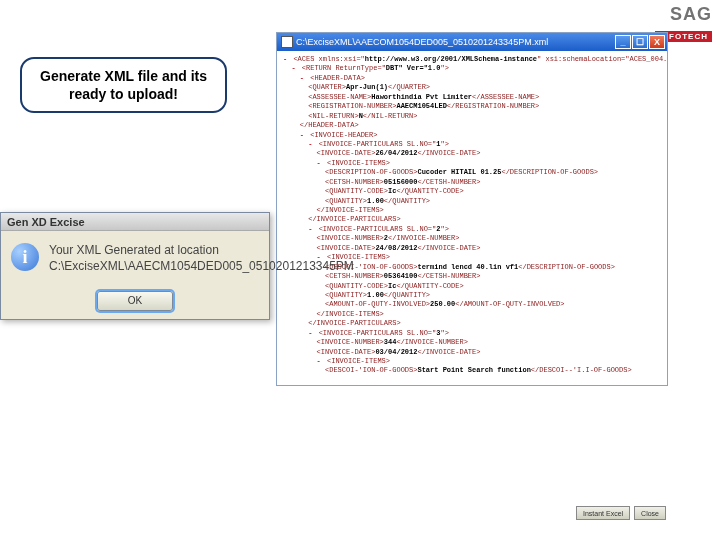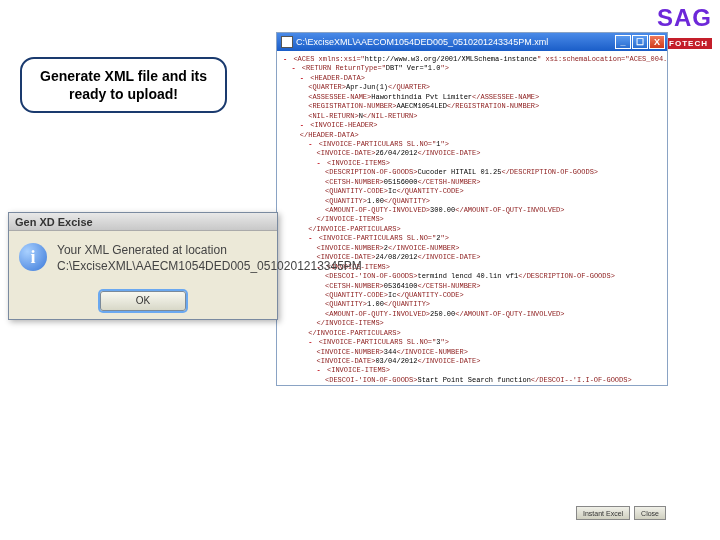"SAG" .logo-main { color: #6d28d9 -> #737373; font-size: 24px -> 18px }
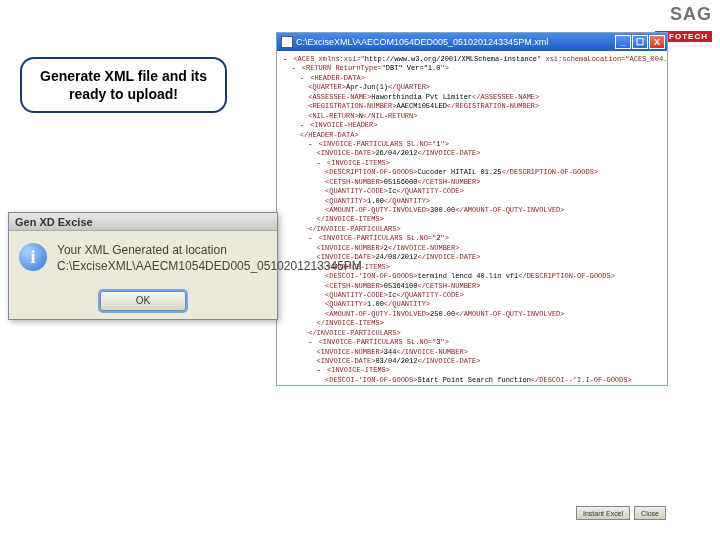"http://www.w3.org/2001/XMLSchema-instanc" .text { font-weight: normal -> bold }
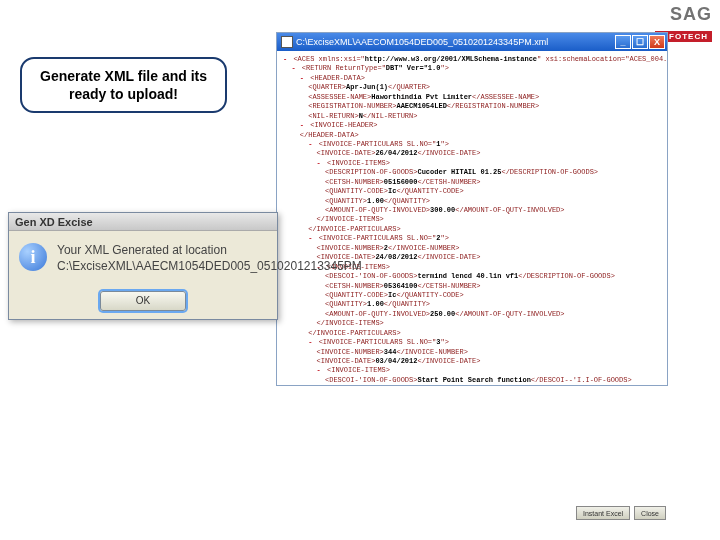"- <INVOICE-HEADER>" div.xml-line { order: before "</HEADER-DATA>" -> after "</HEADER-DATA>" }
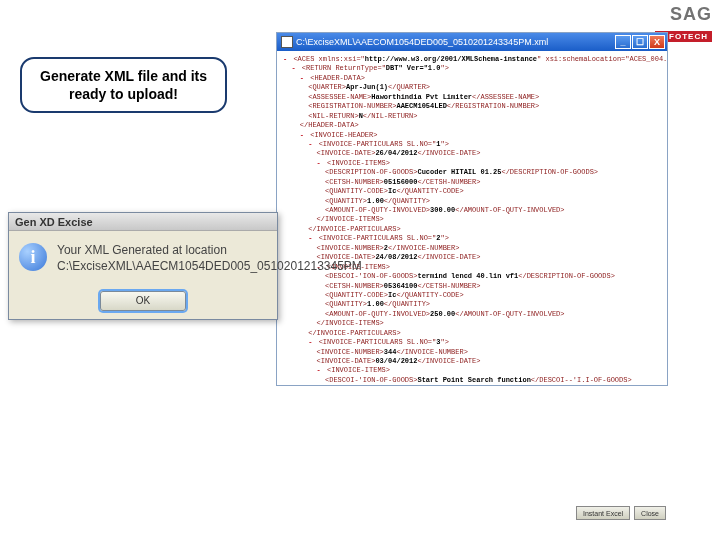"<AMOUNT-OF-QUTY-INVOLVED>300.00</AMOUNT-" div.xml-line { html: <div> <span>&lt;AMOUNT-OF-QUTY-INVOLVED&gt;</span><span>300.00</span><span>&lt;/AMOUNT-OF-QUTY-INVOLVED&gt;</span></div> -> none }
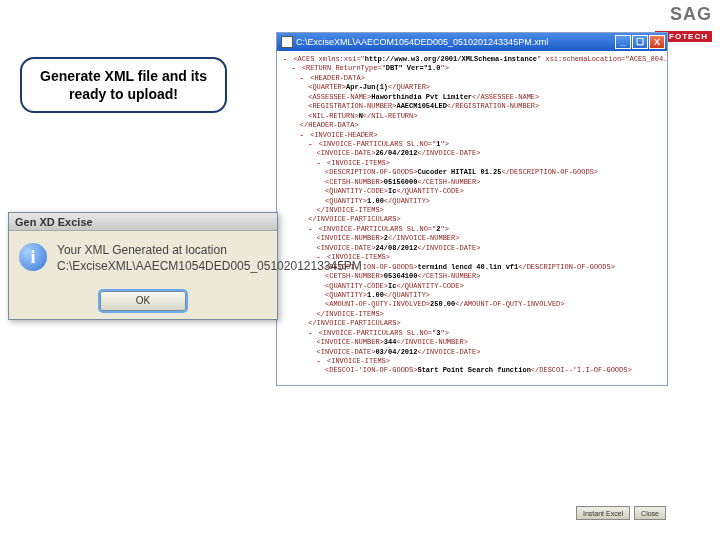"Gen XD Excise" .dialog { left: 8px -> 0 }
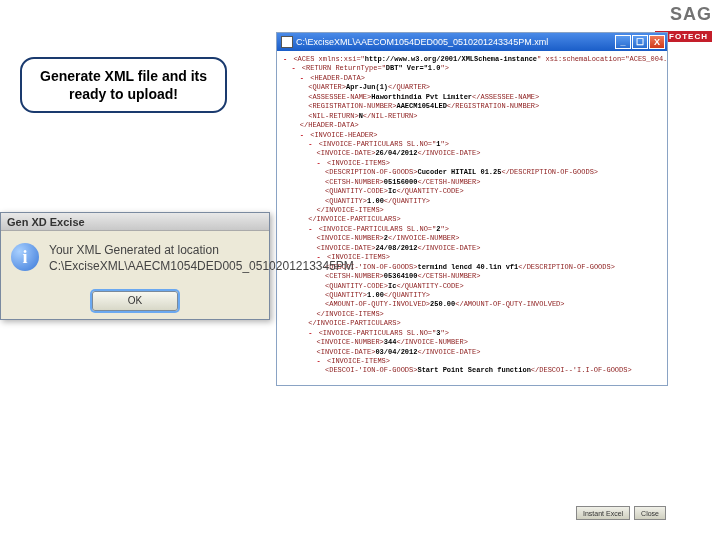"OK" .ok-btn { width: 86px -> 76px }
